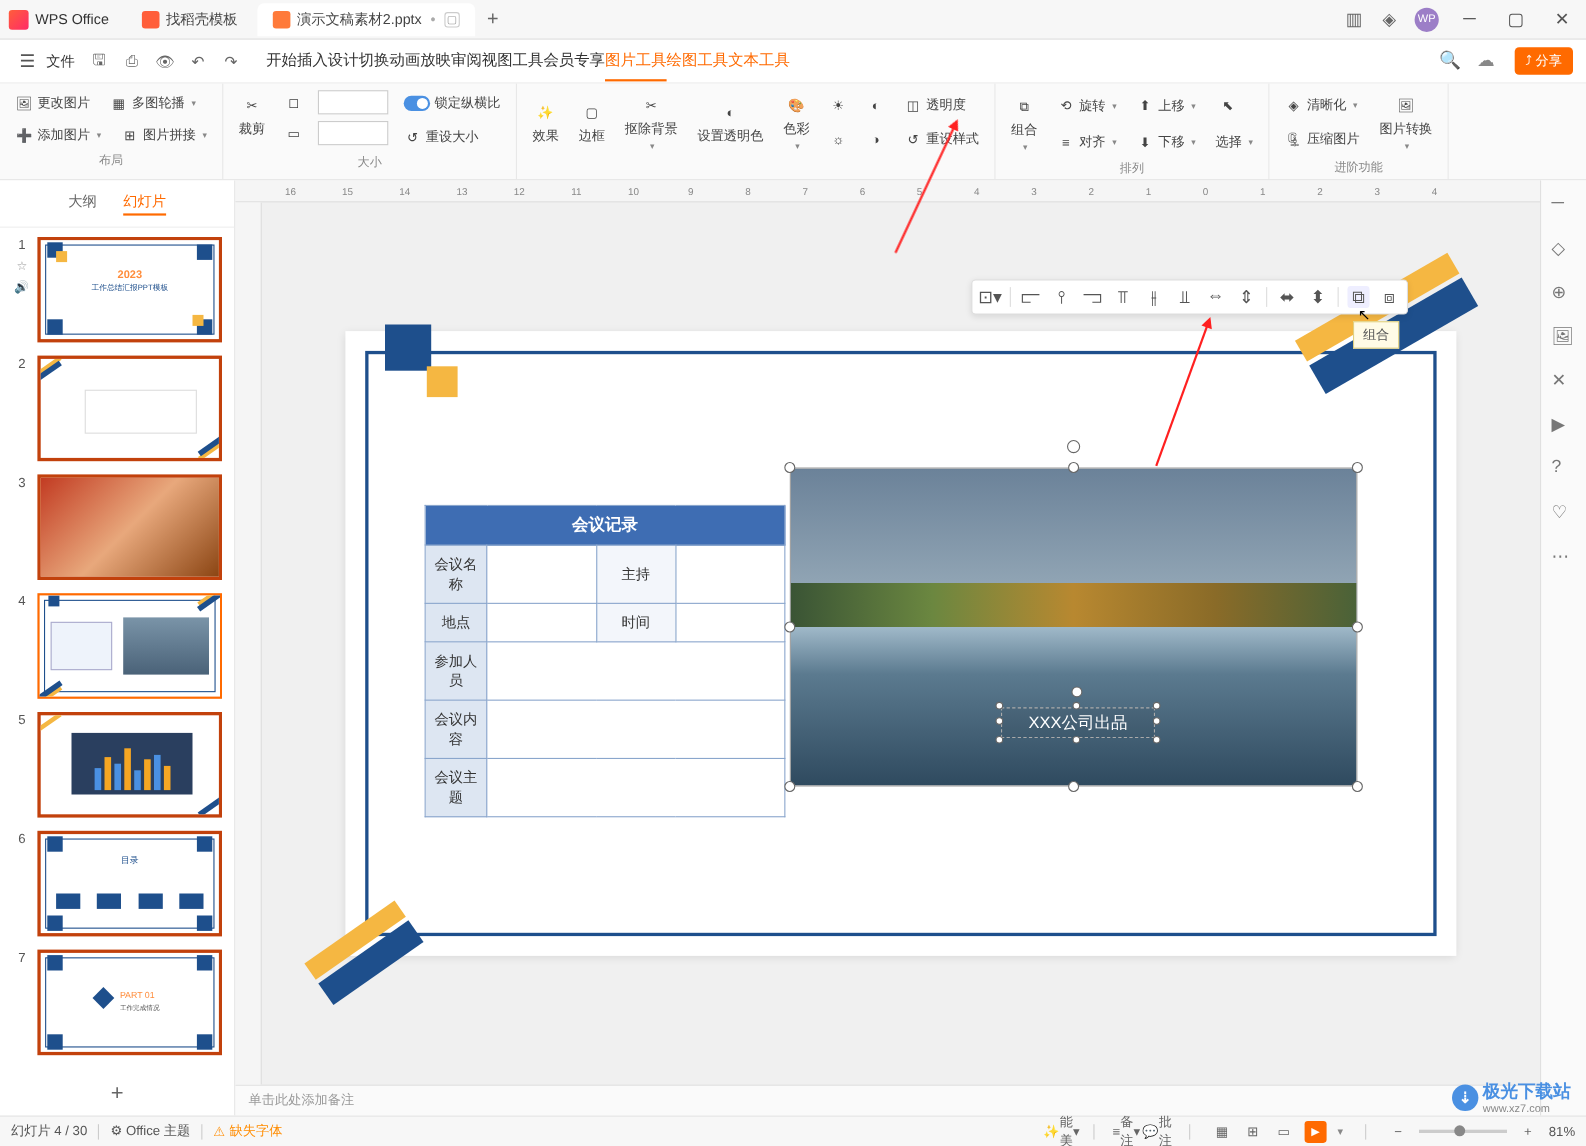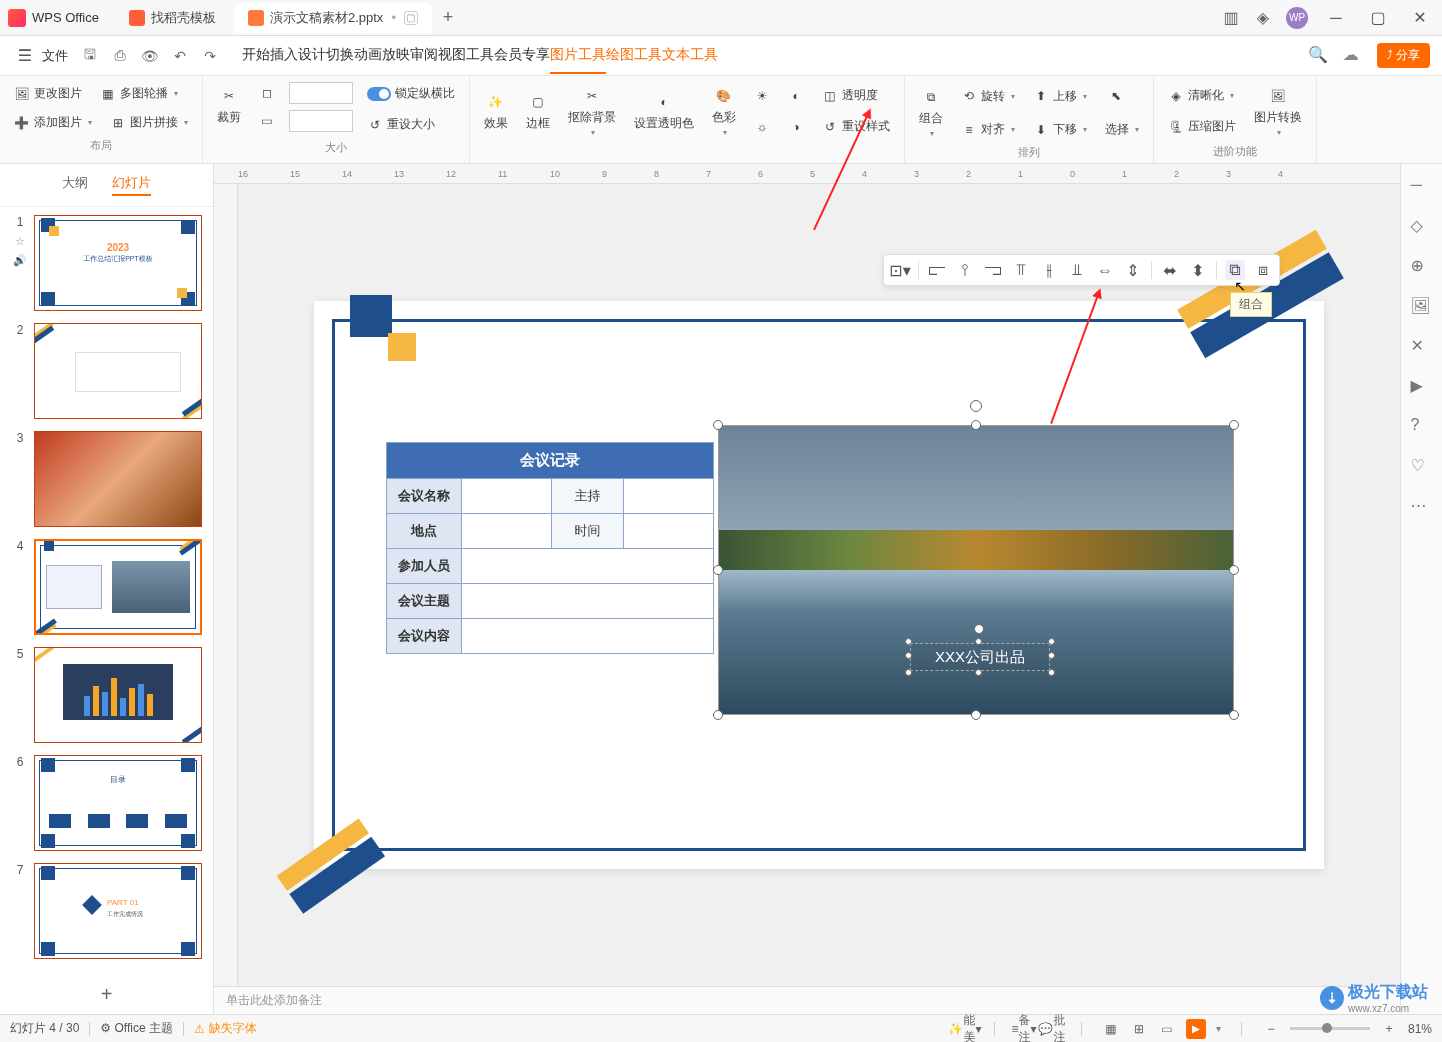"16" .ruler-h span { text-align: none -> center }
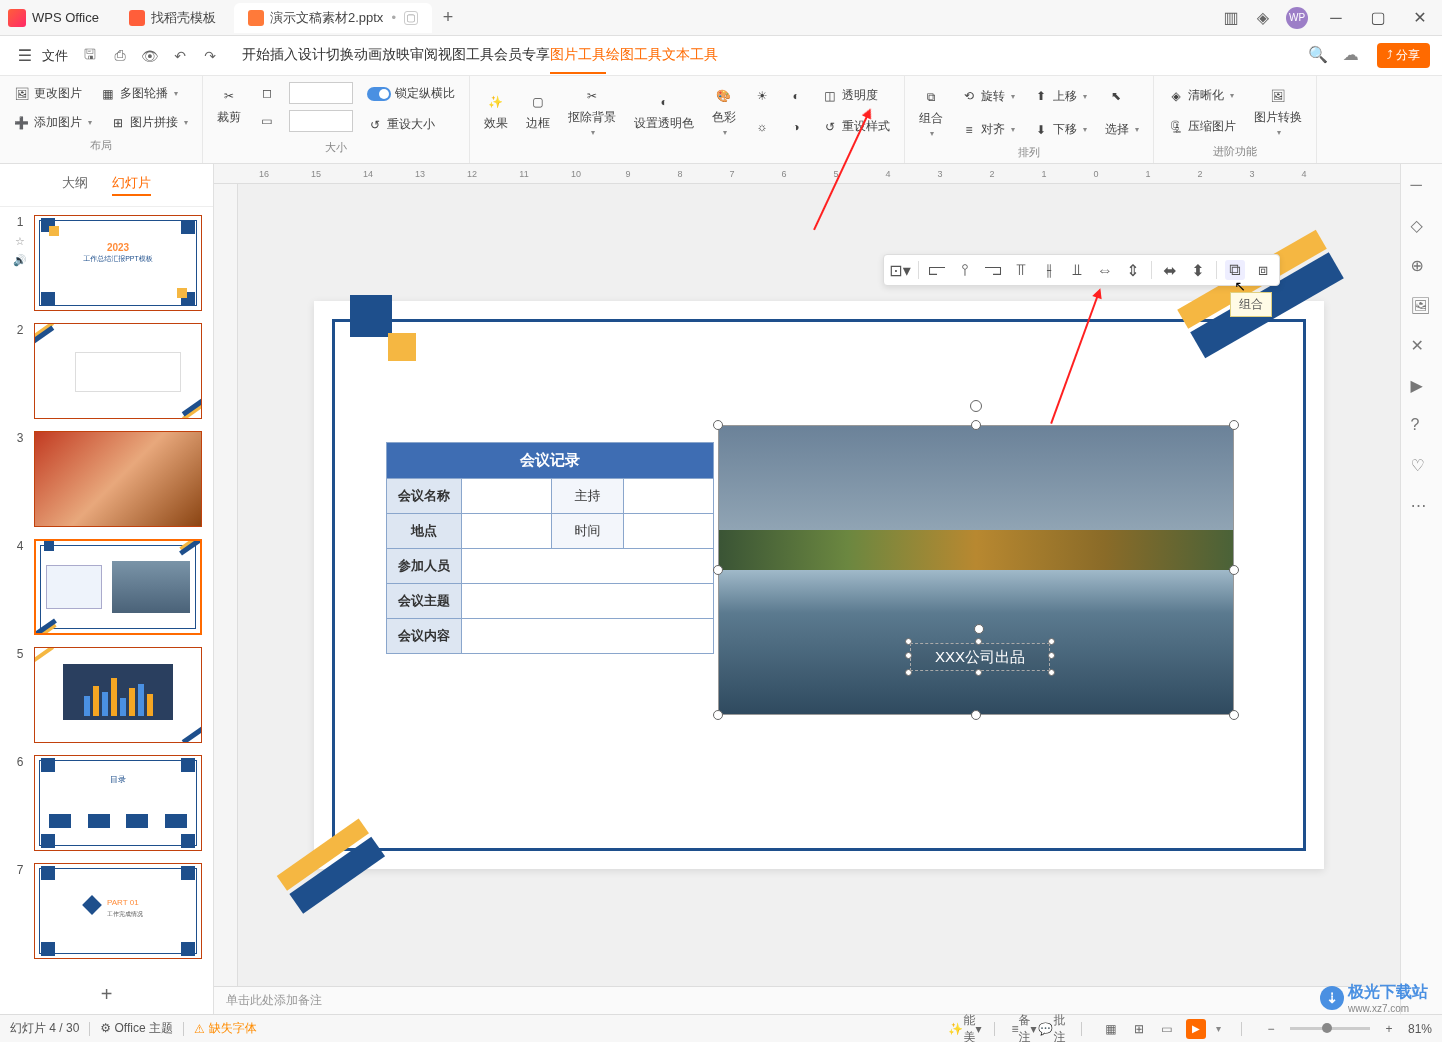"2023" .slide-thumb { border: 1px solid #c2410c -> 3px solid #c2410c }
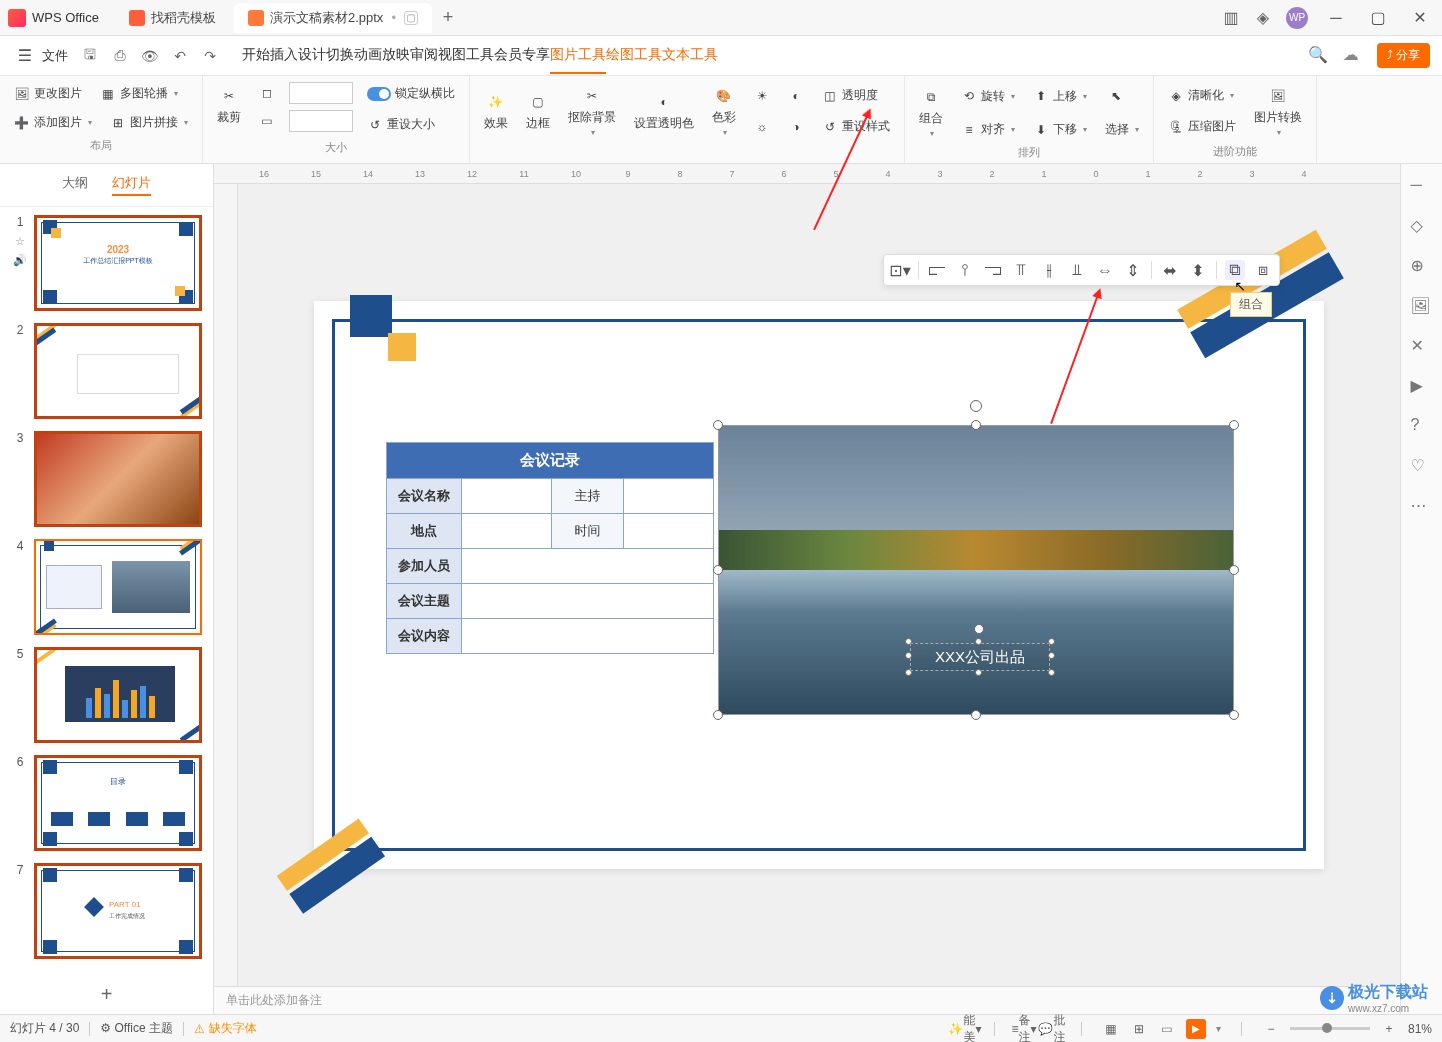"会议记录" .meeting-table { top: 141px -> 158px }
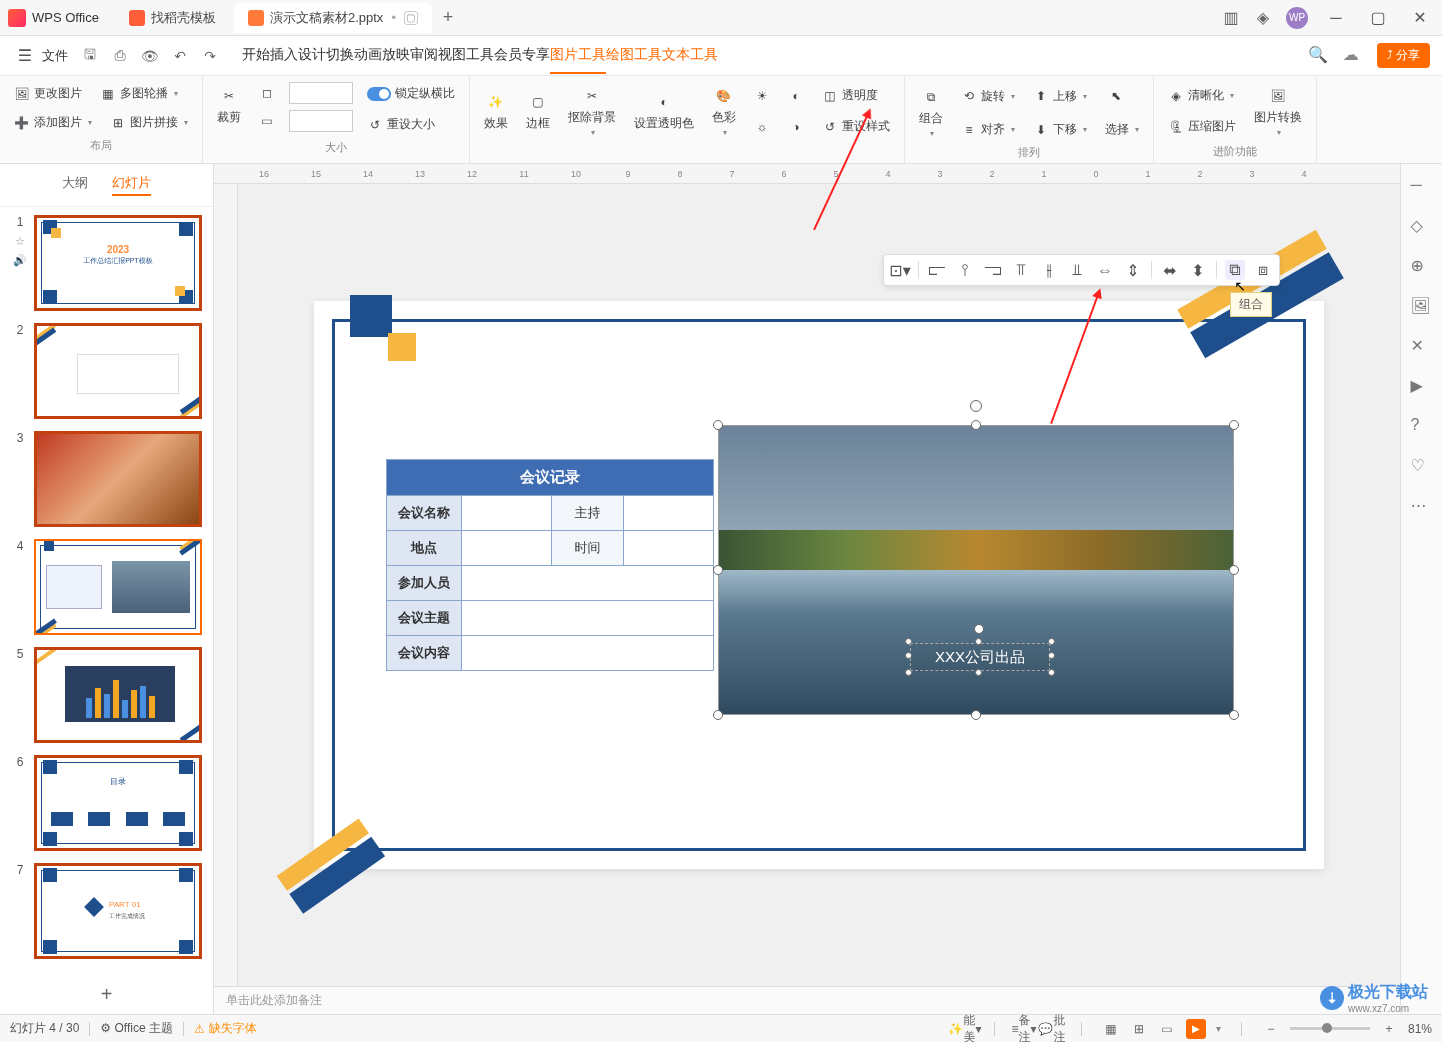"会议名称" .meeting-table td.label { font-weight: bold -> none; width: 75px -> 56px }
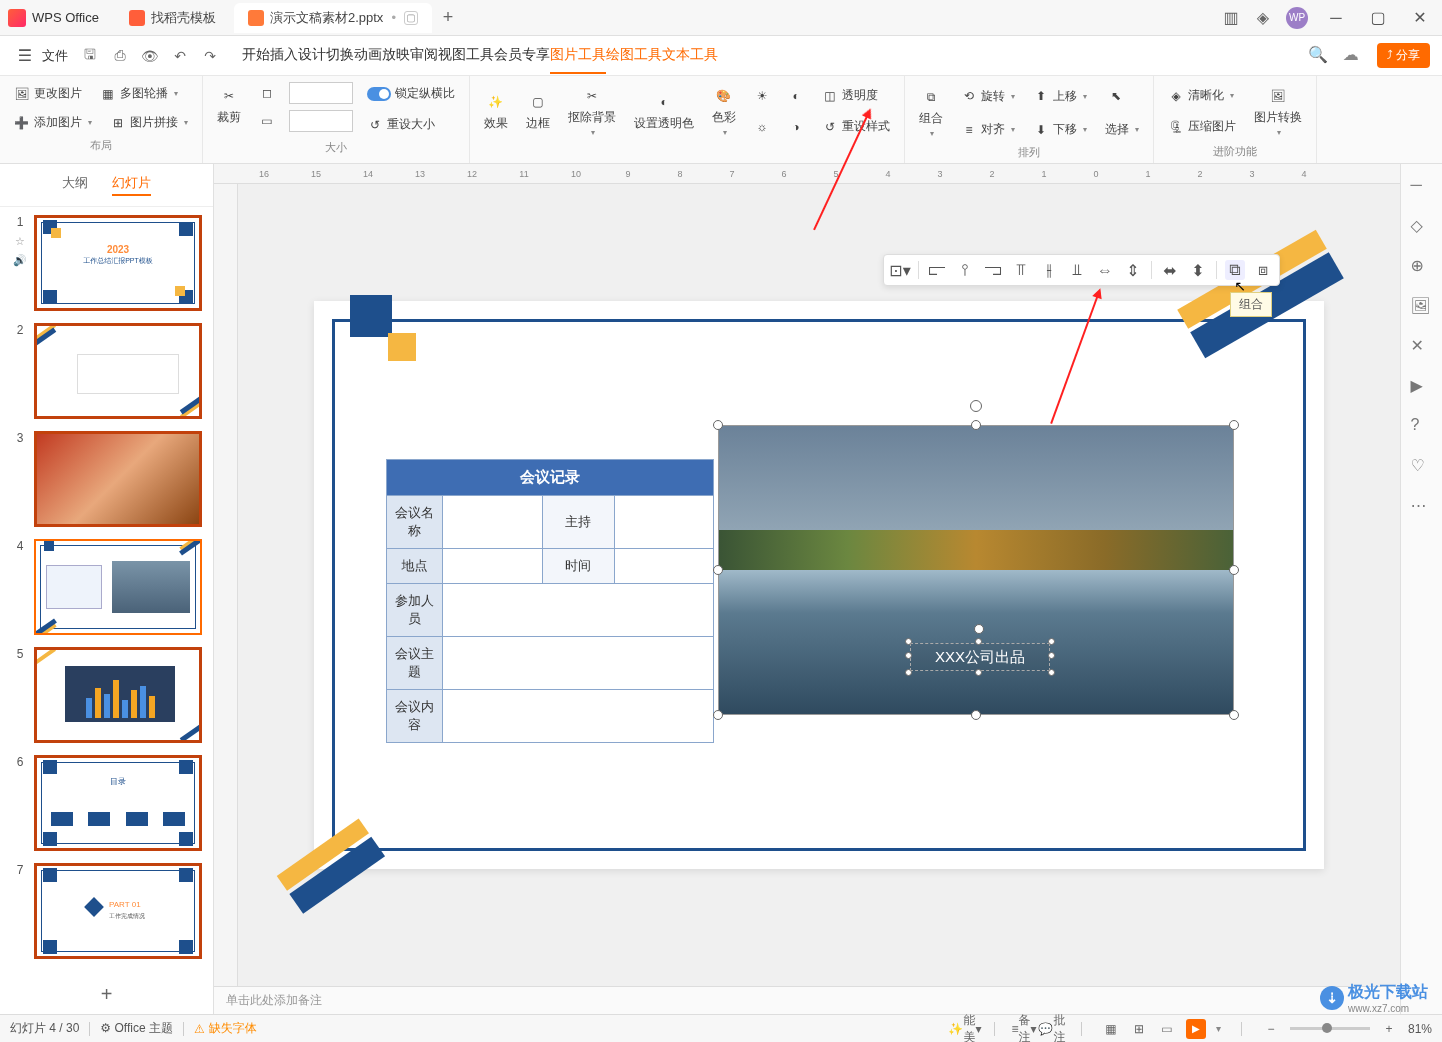"会议主题" tr { order: before "会议内容" -> after "会议内容" }
